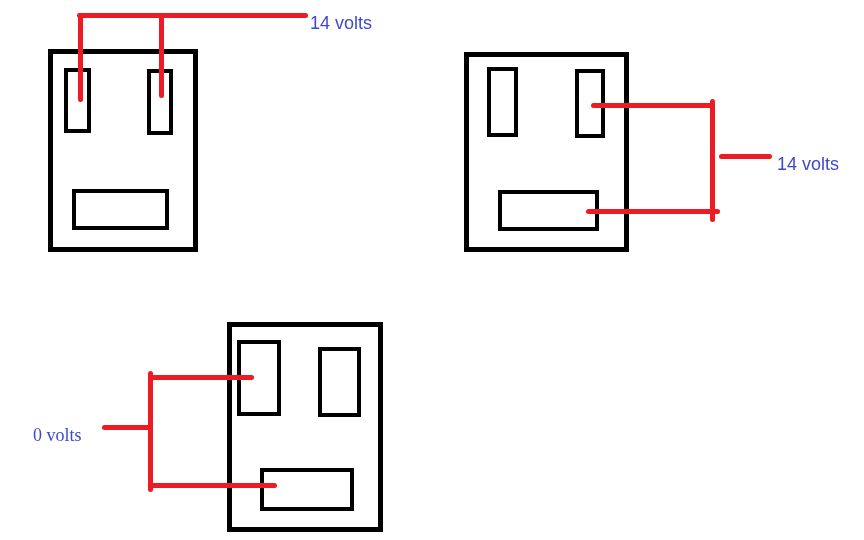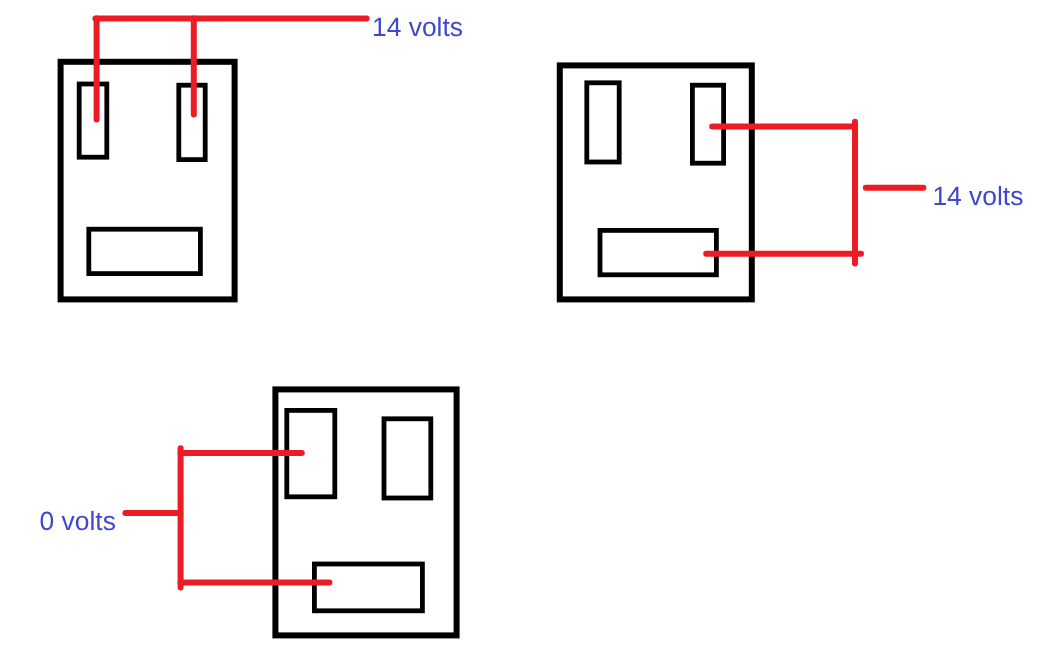"14 volts" .vlabel { font-size: 22px -> 18px }
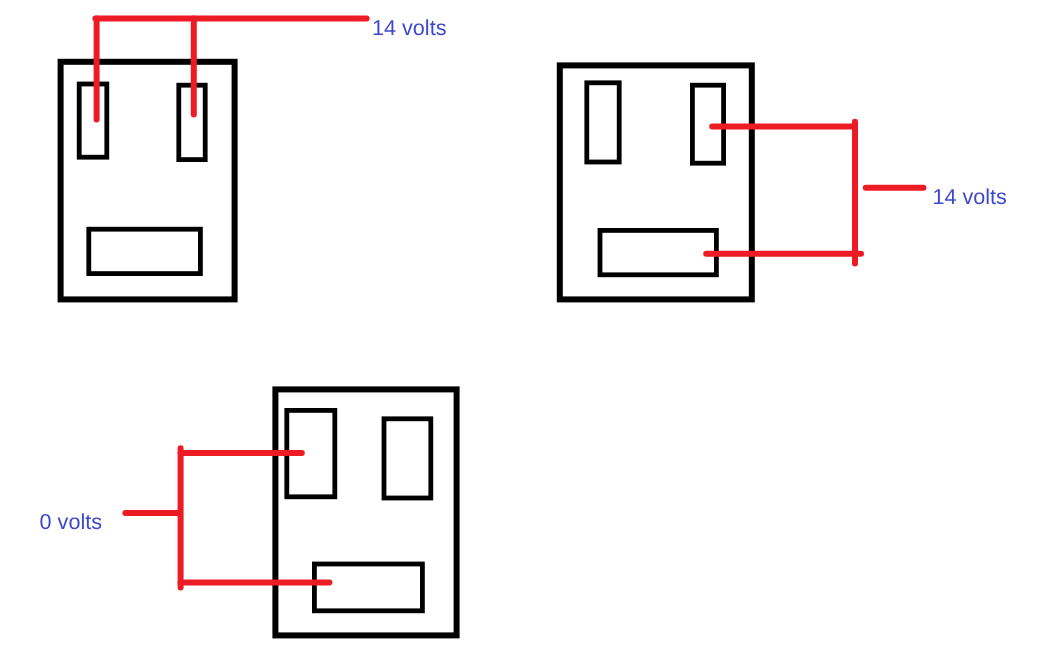"0 volts" #labelC { font-family: none -> Liberation Serif, serif }
